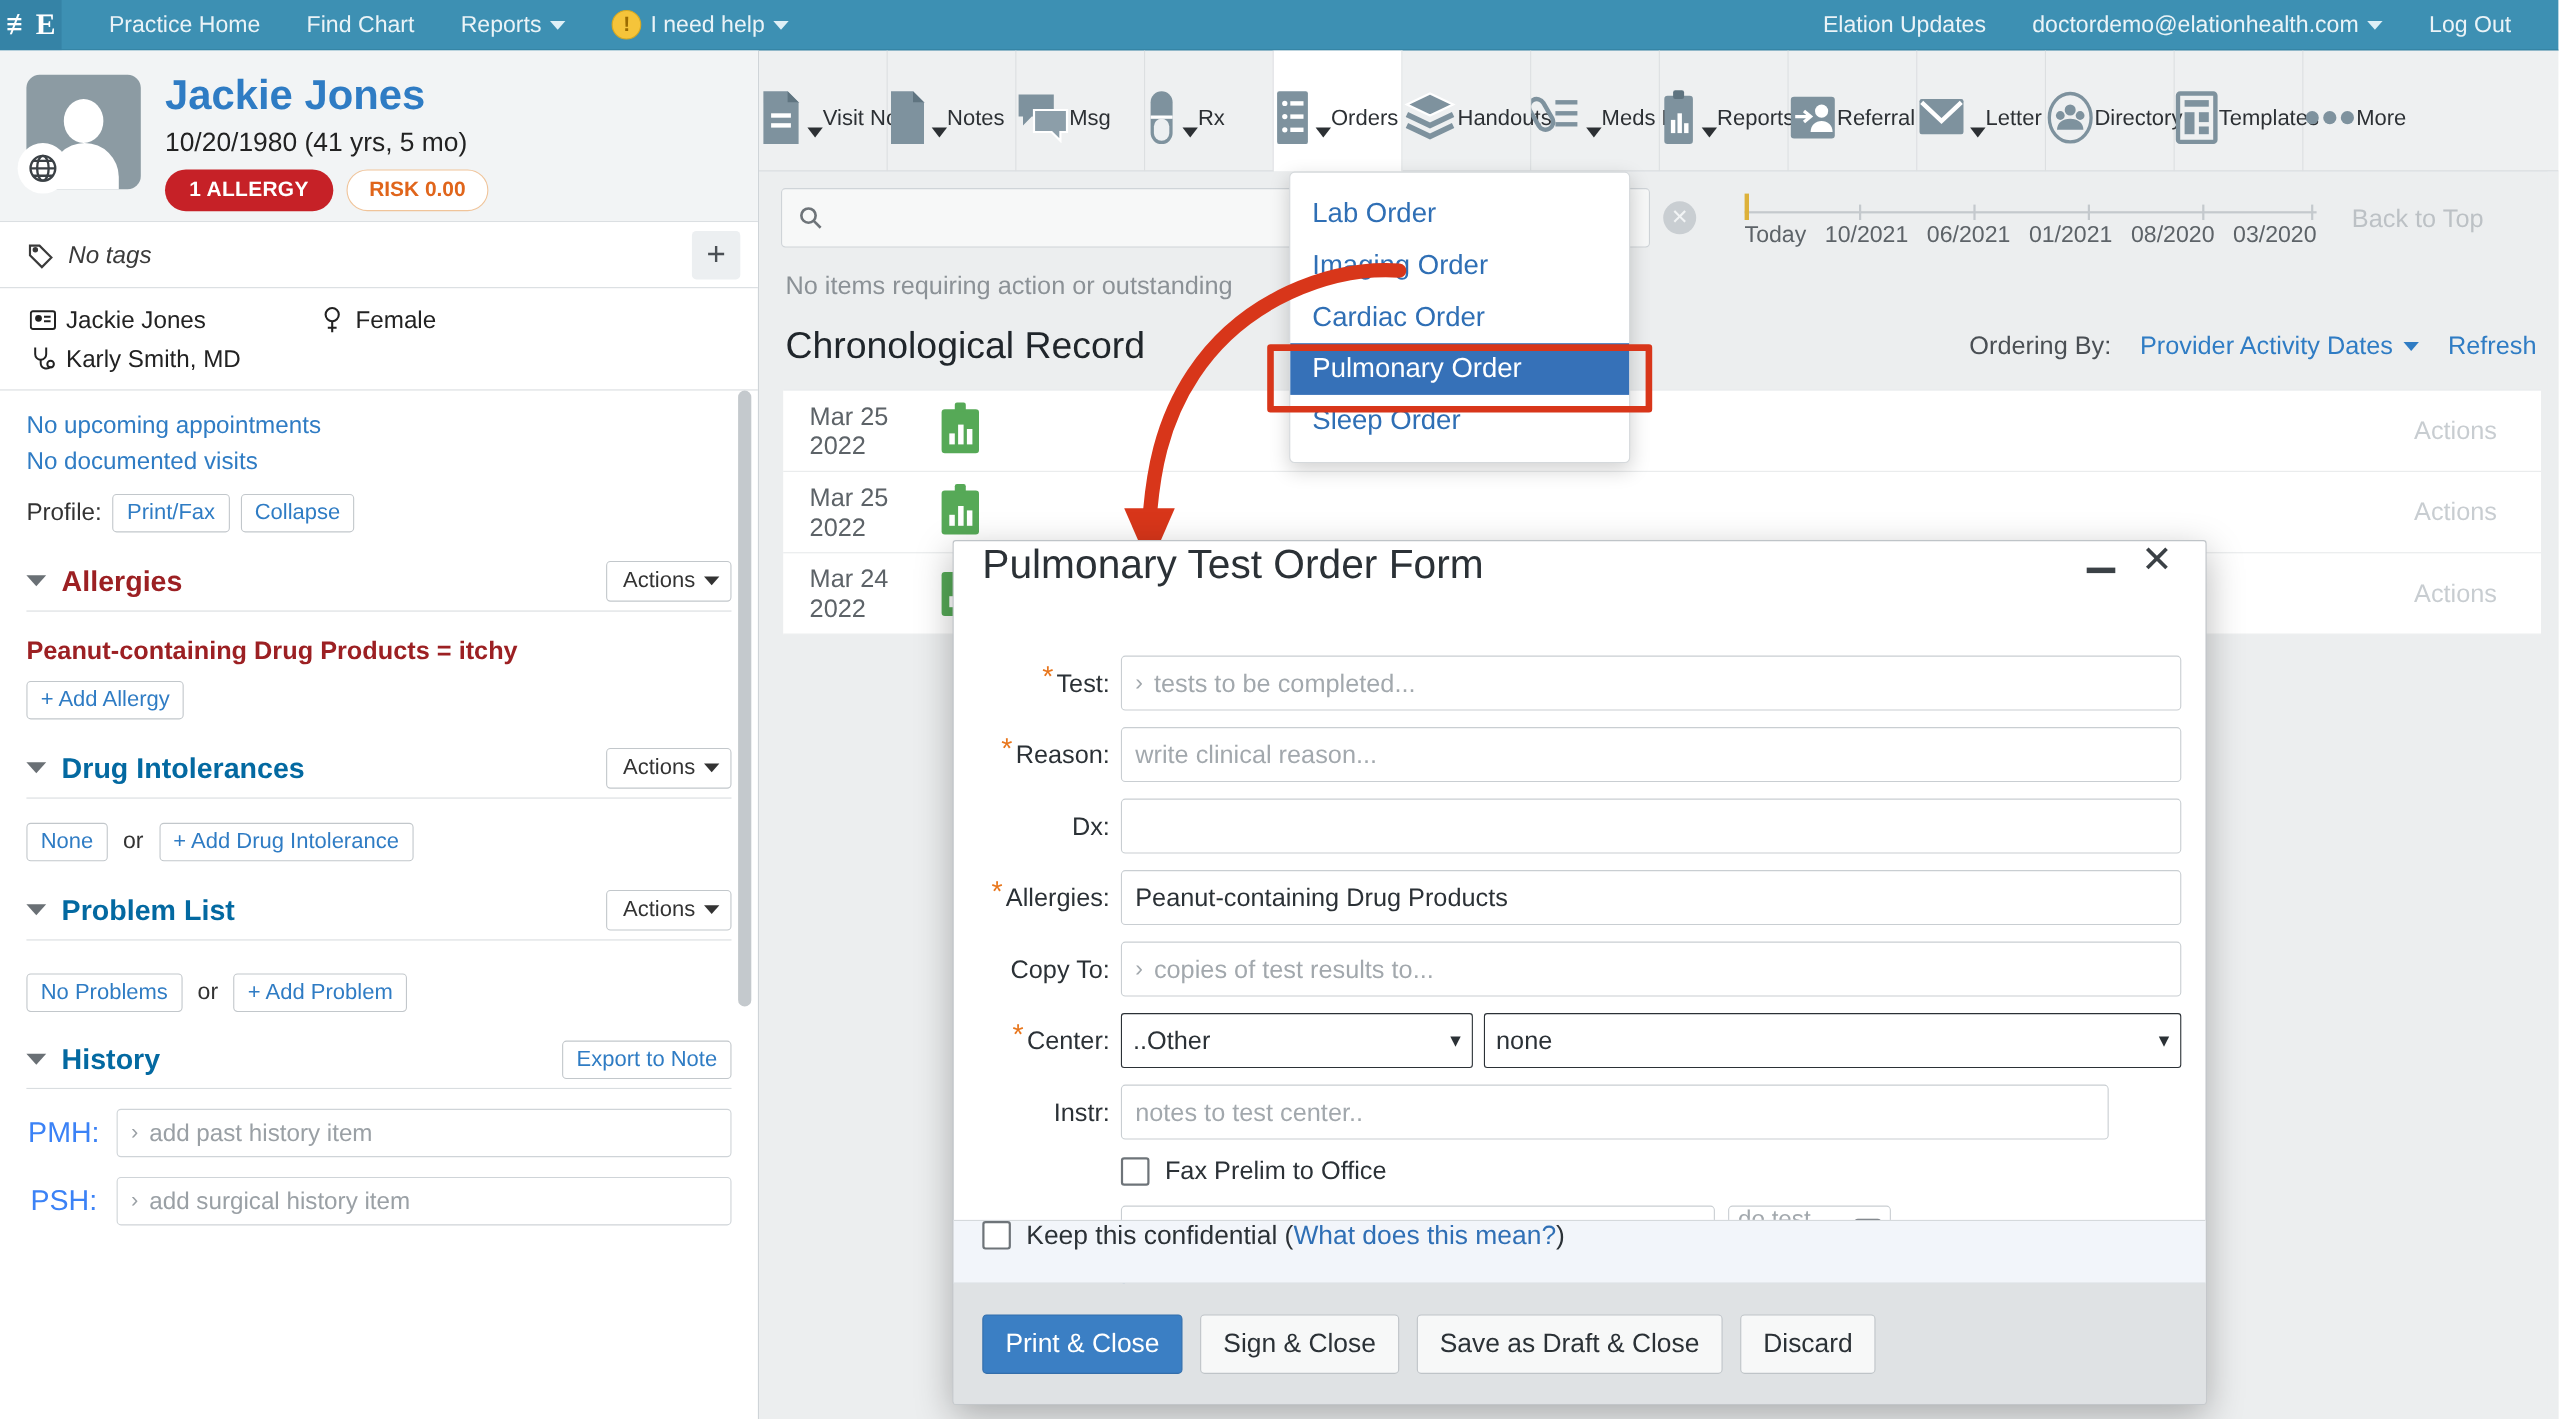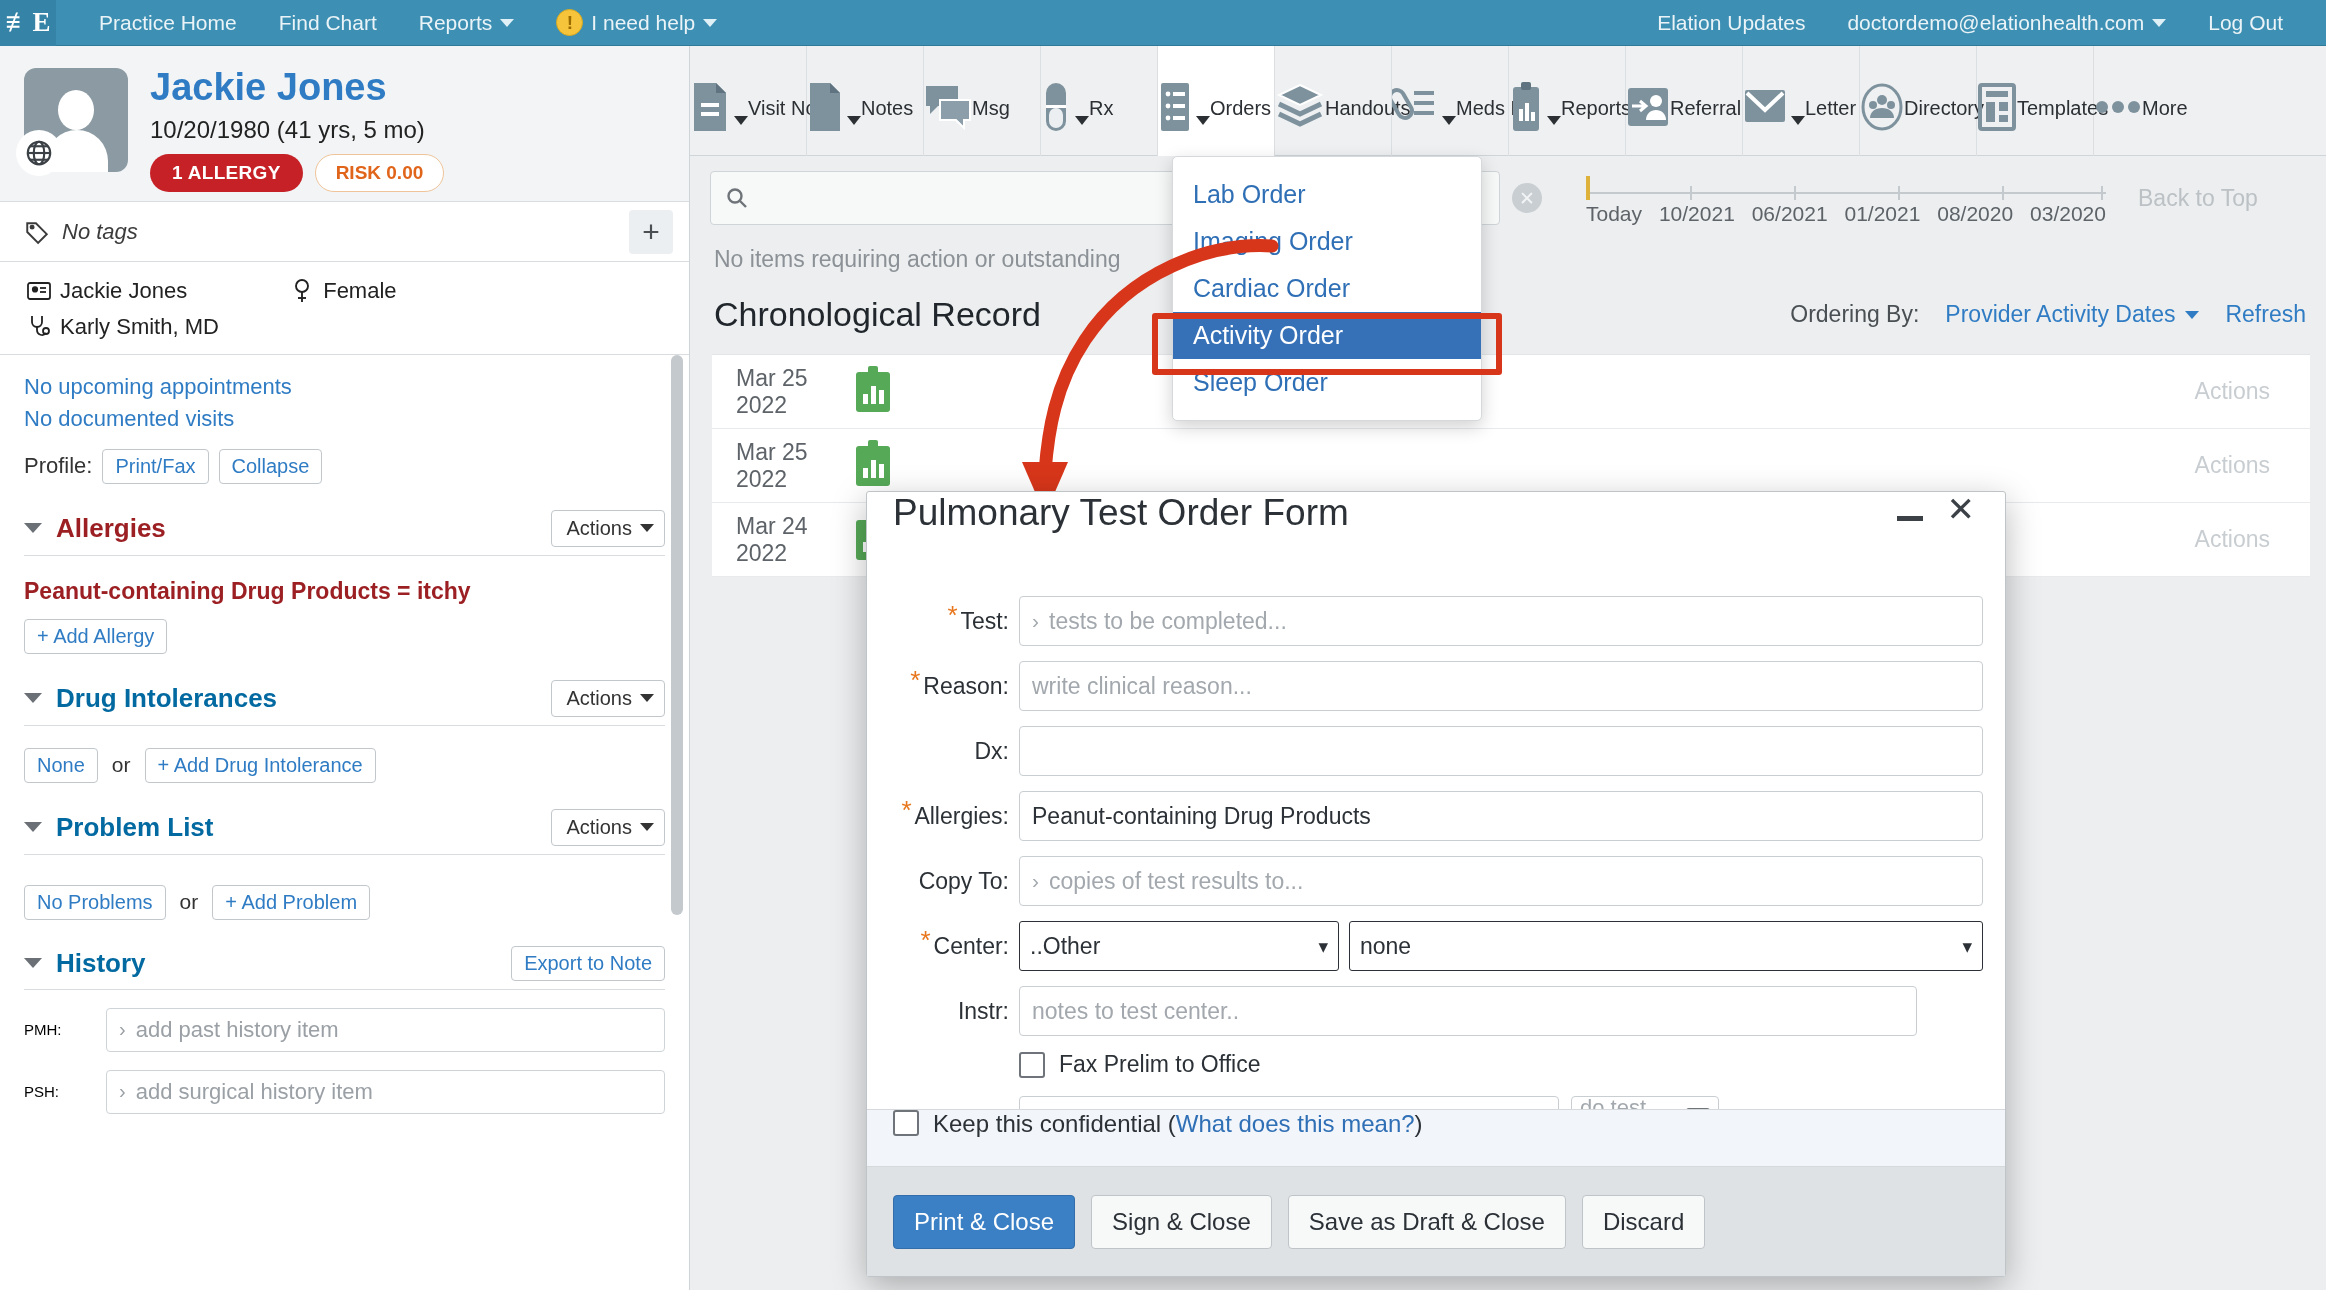"Activity Order" div.mi { text: Activity -> Pulmonary }
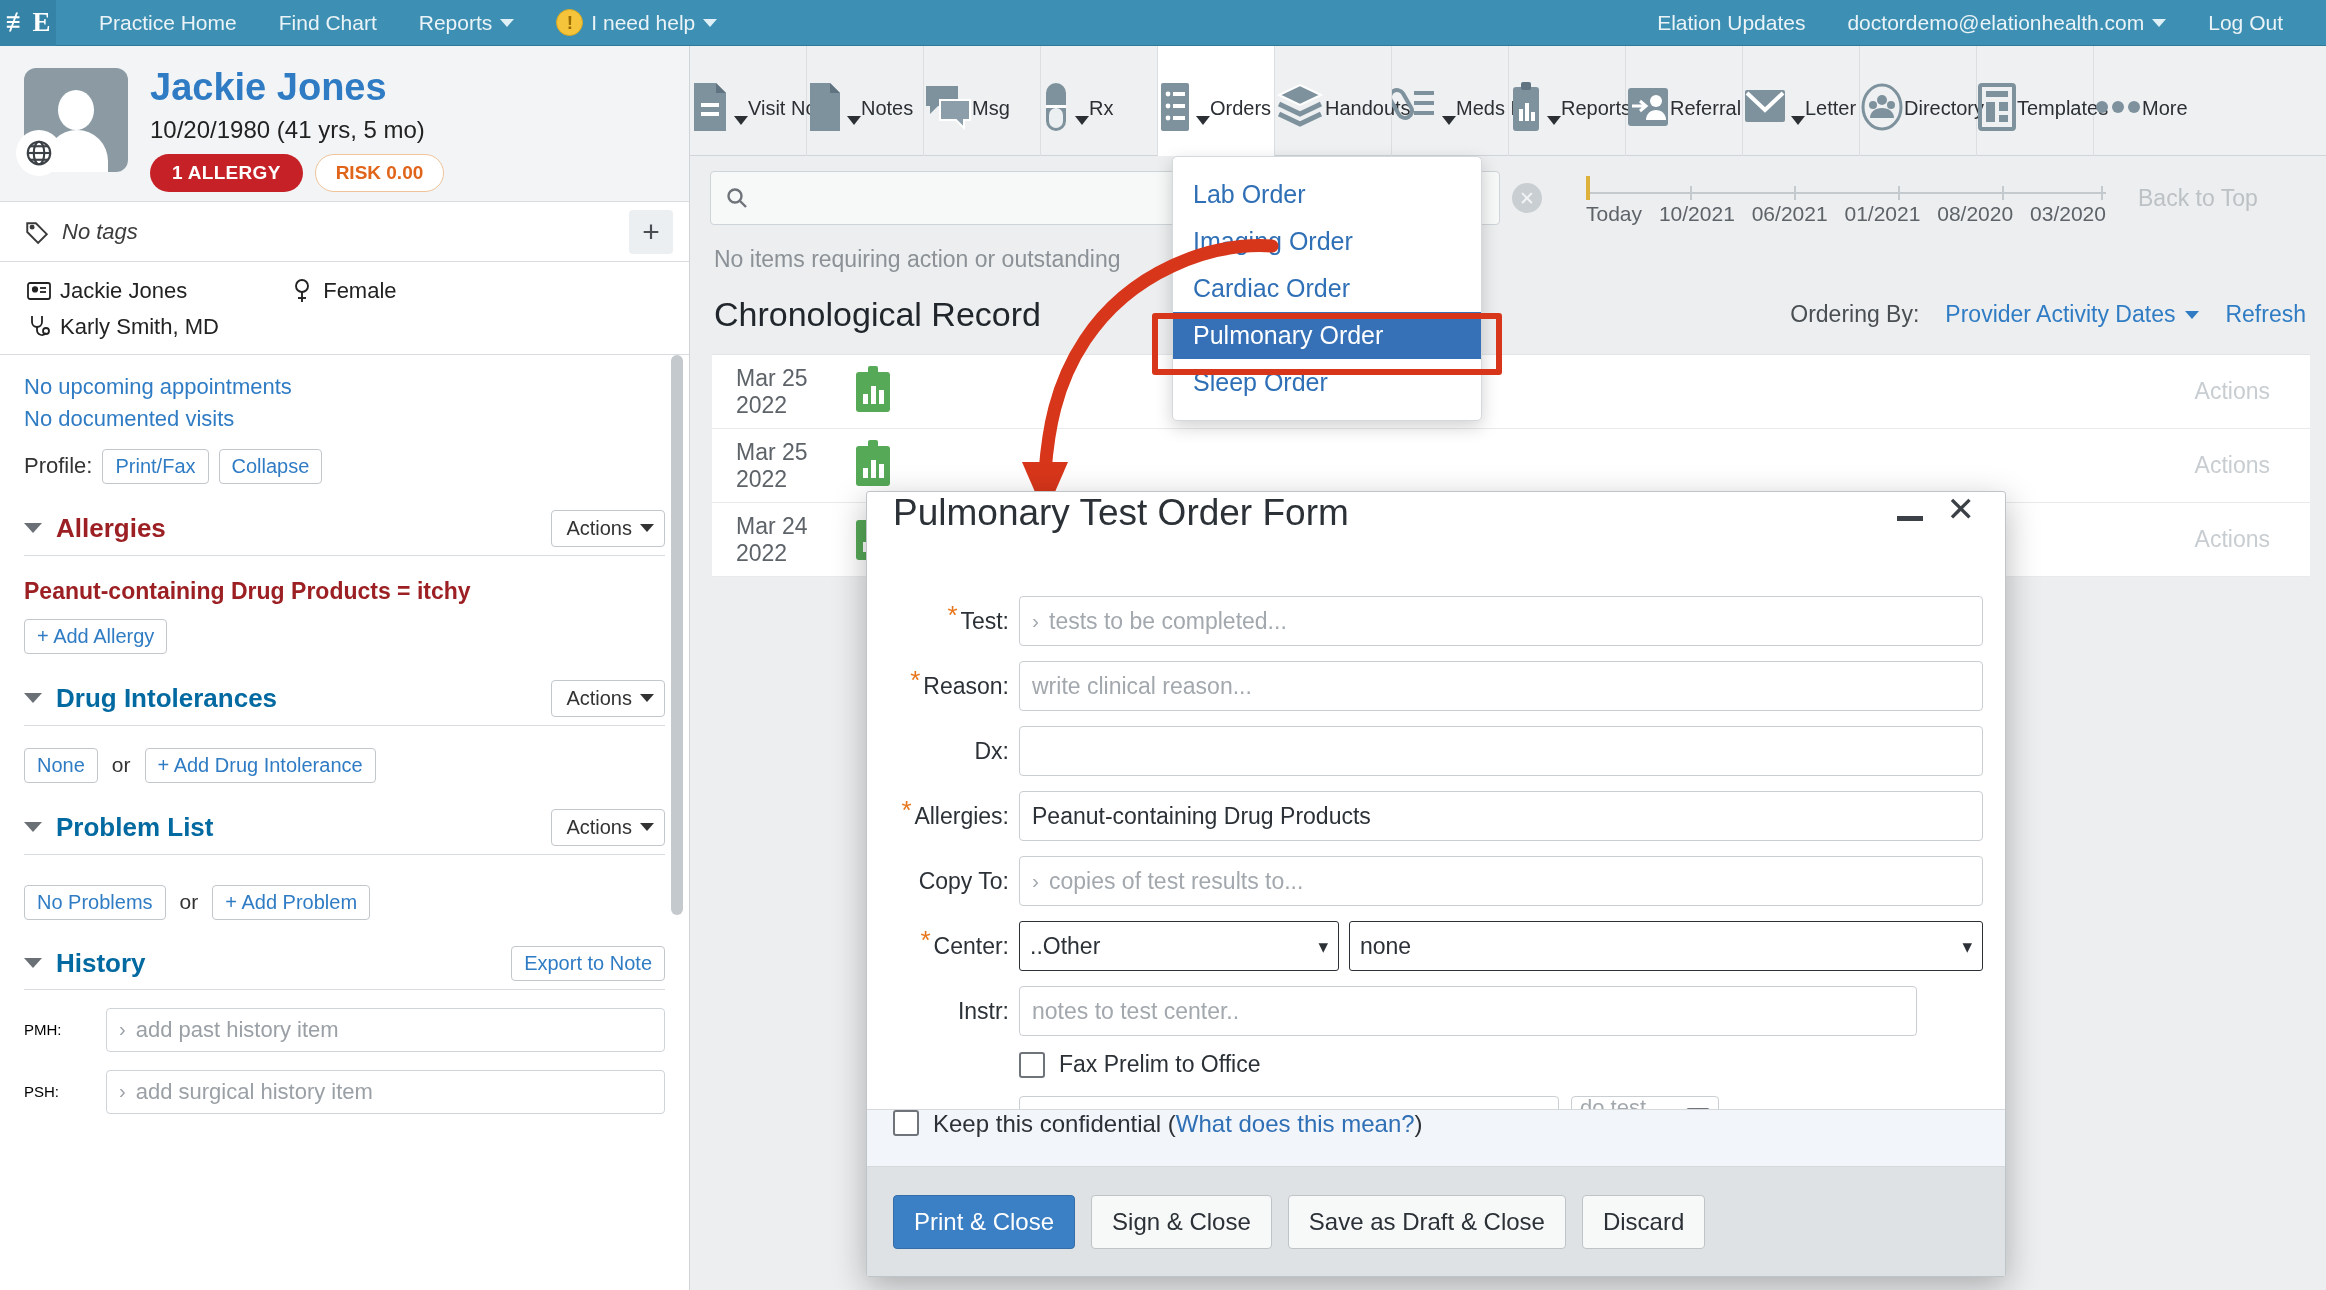"PMH:" .hist-label { color: #000000 -> #3b82f6; font-size: 15px -> 26px; text-align: left -> center }
